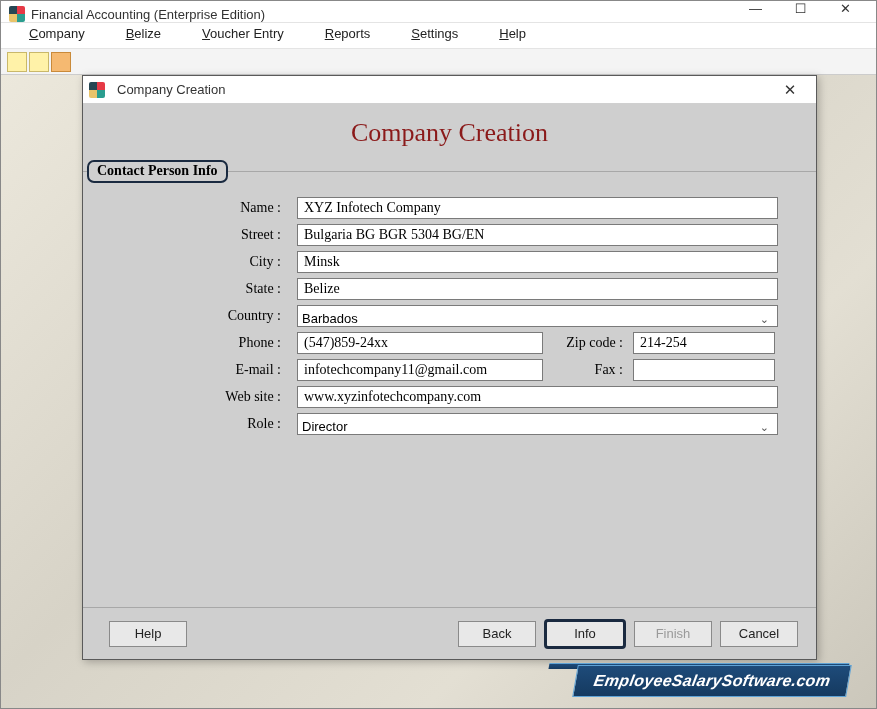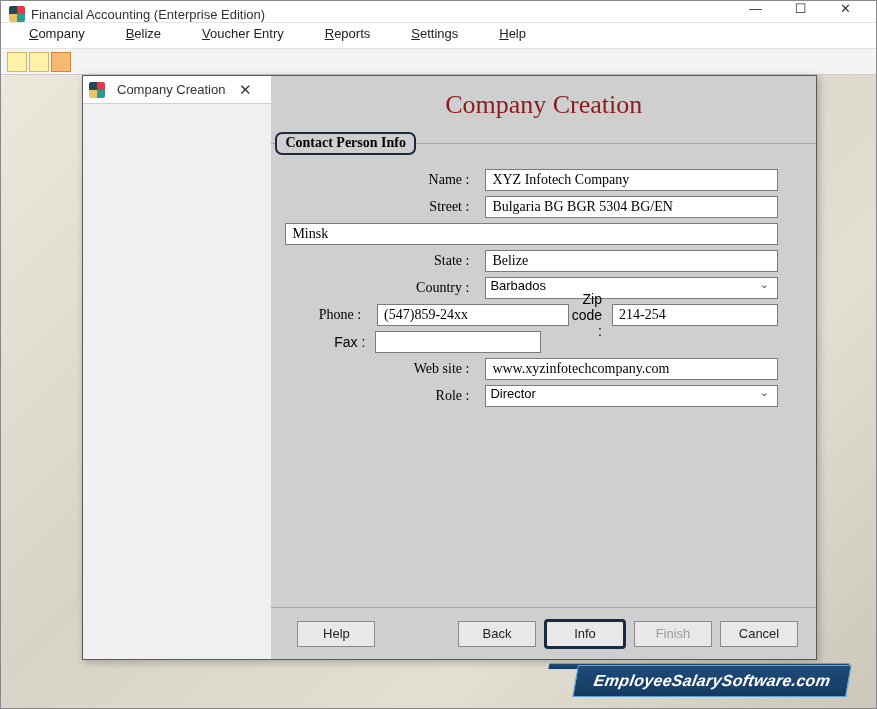"Company Creation" .dialog { flex-direction: row -> column }
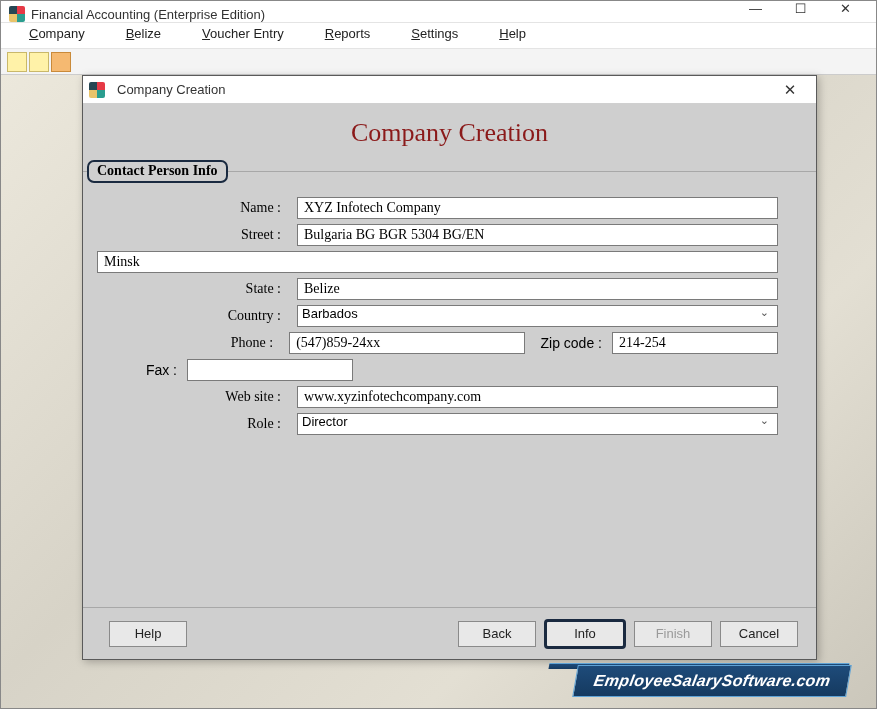"City :" div.lbl-main { html: none -> <div>City :</div> }
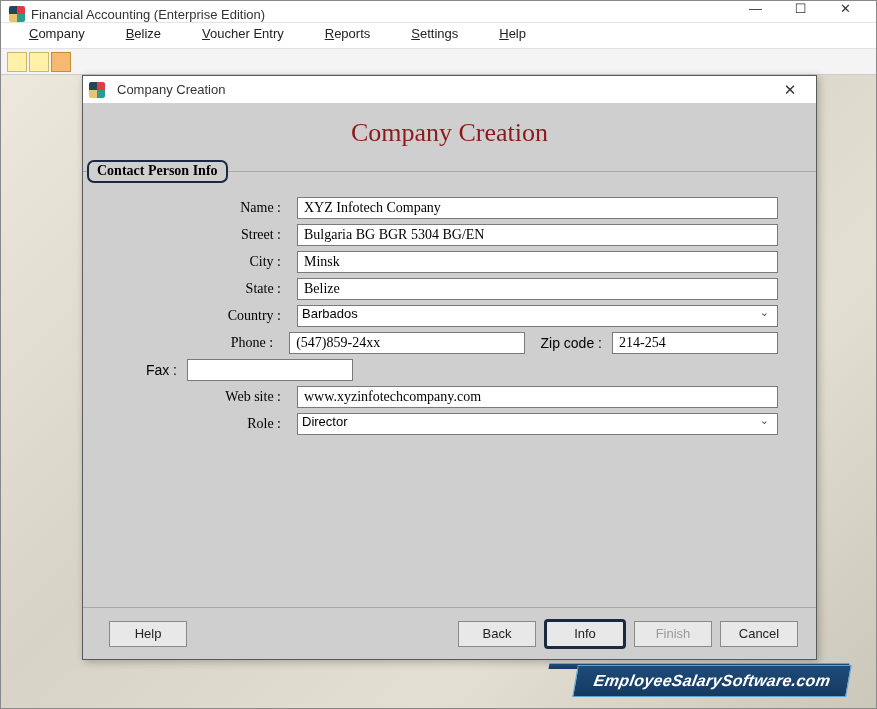"Barbados" .sel { align-items: flex-start -> flex-end }
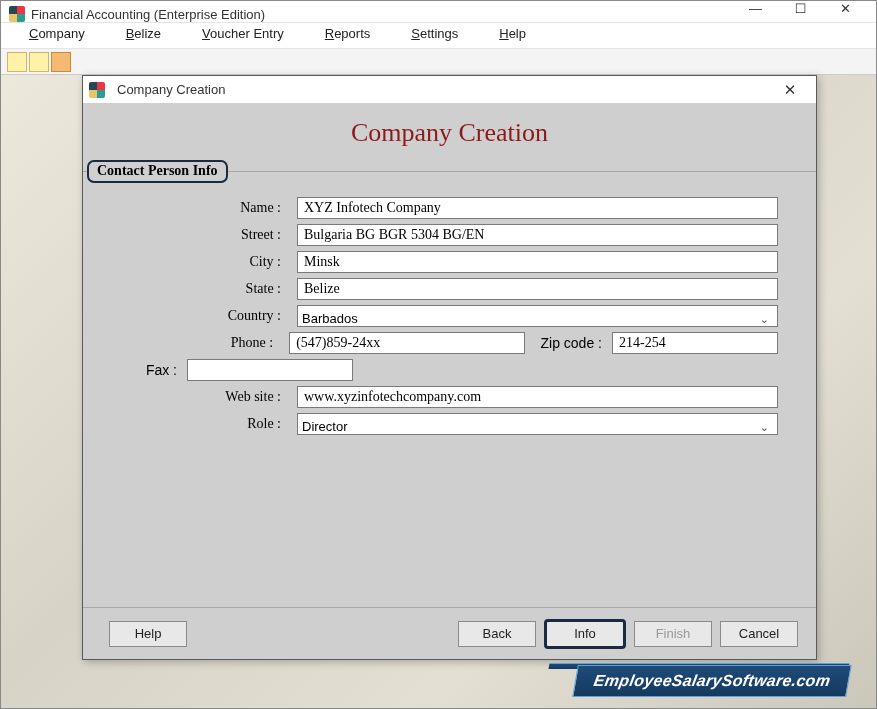"Zip code :" .lbl-mid { font-family: Liberation Sans, sans-serif -> Liberation Serif, serif }
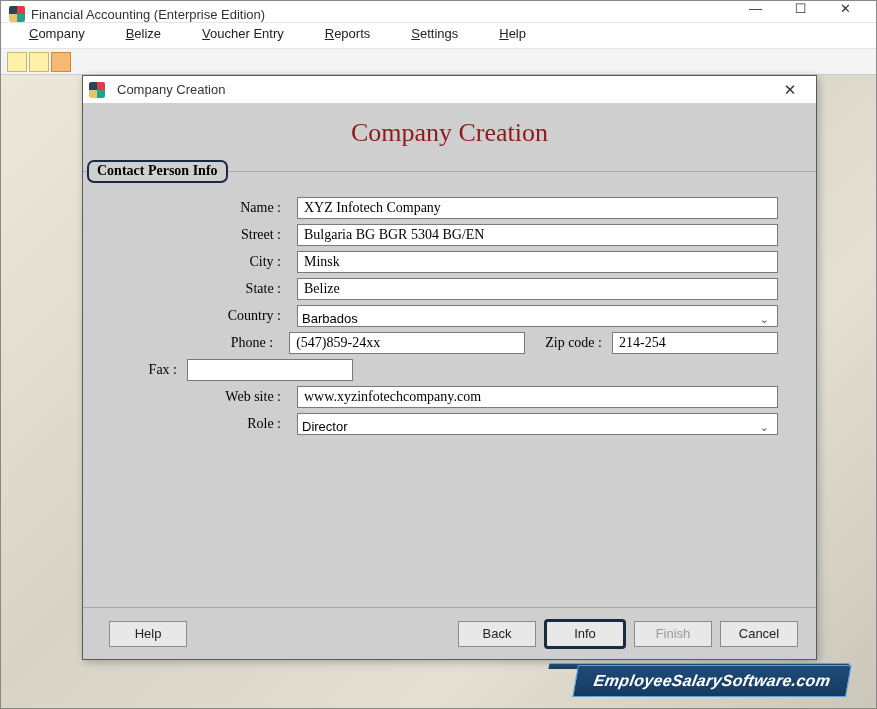"214-254" .inp.short { width: 166px -> 142px }
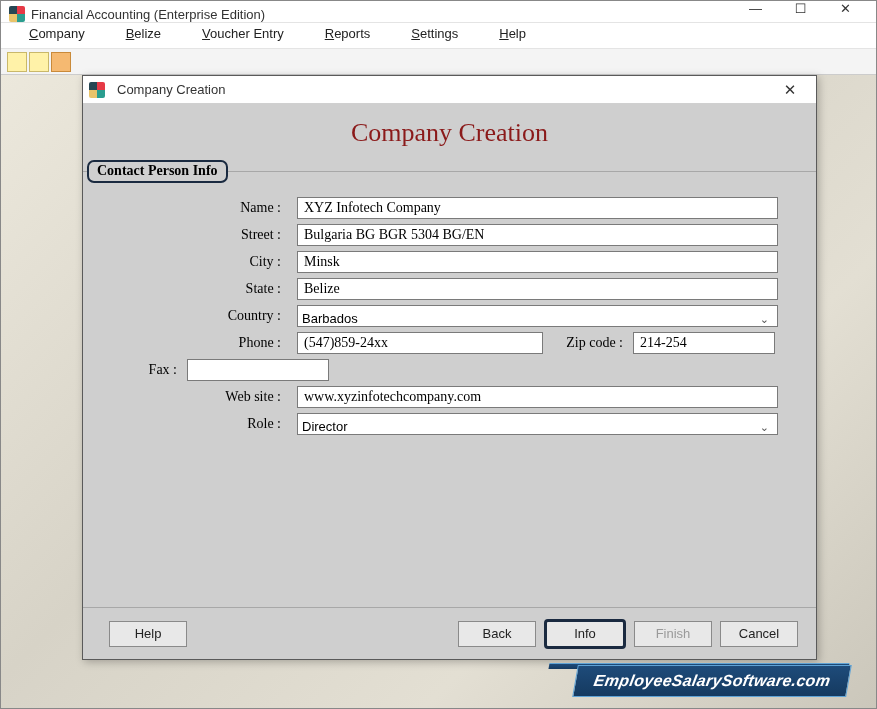"E-mail :" div.lbl-main { html: none -> <div>E-mail :</div> }
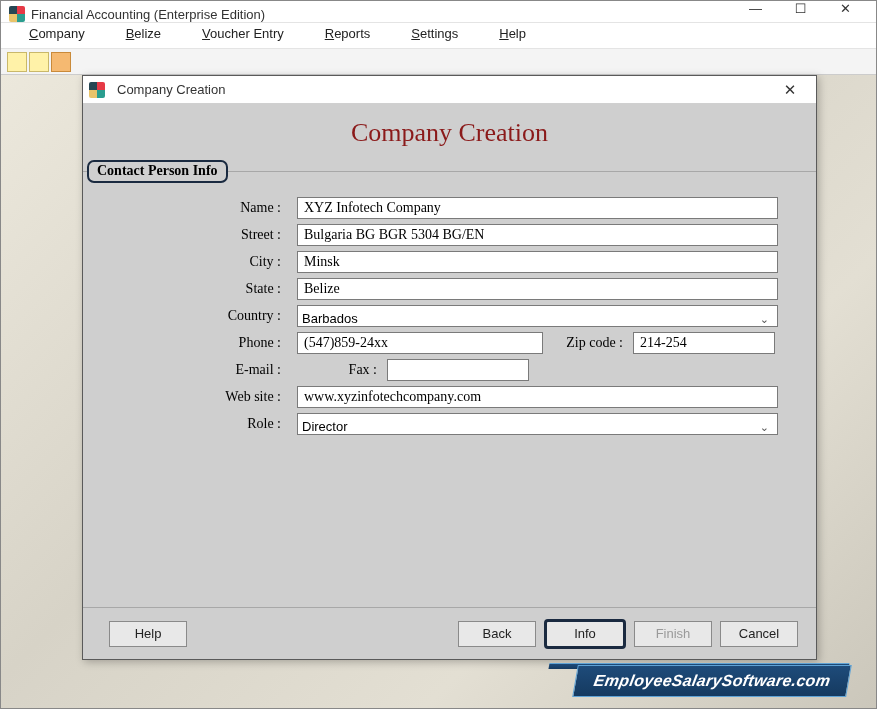"infotechcompany11@gmail.com" input.inp { html: none -> <input> }
